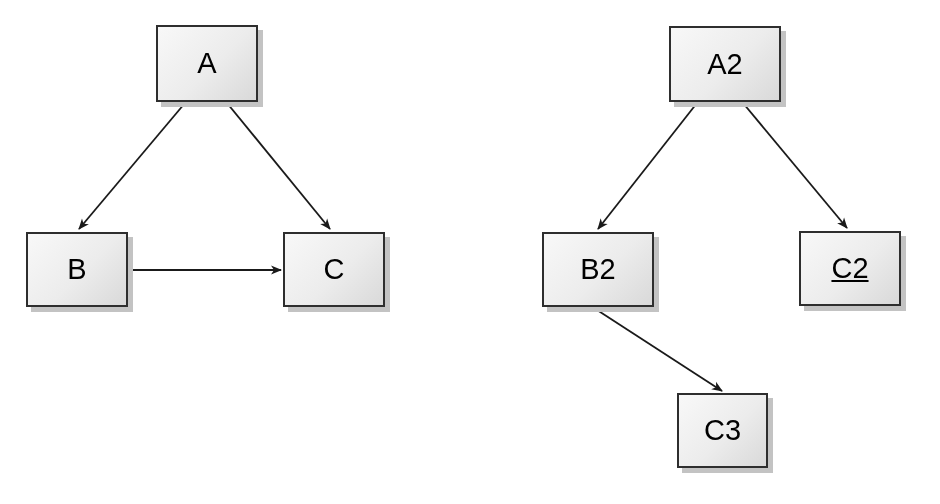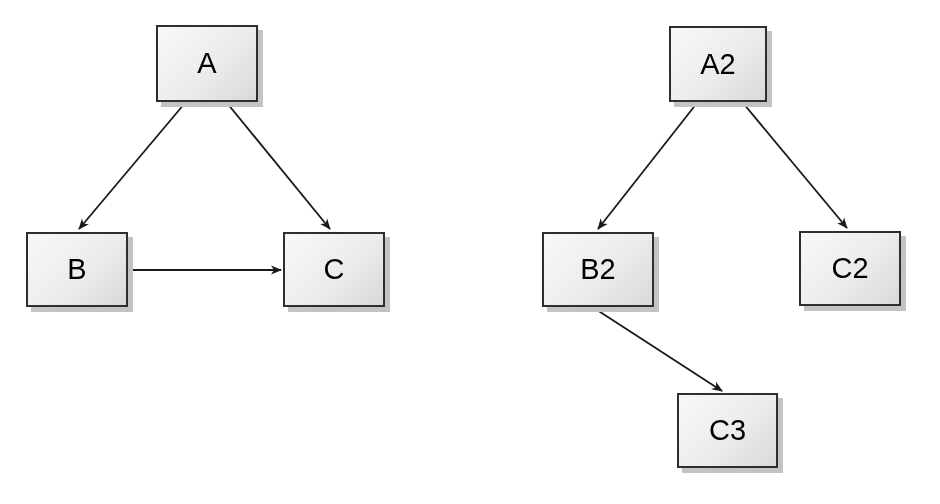"A2" div.node { width: 98px -> 112px }
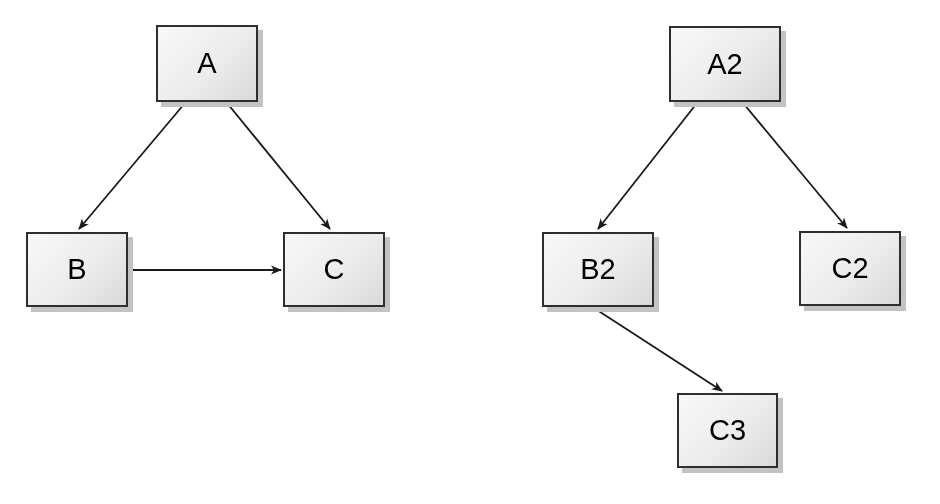"C2" div.node { text-decoration: none -> underline }
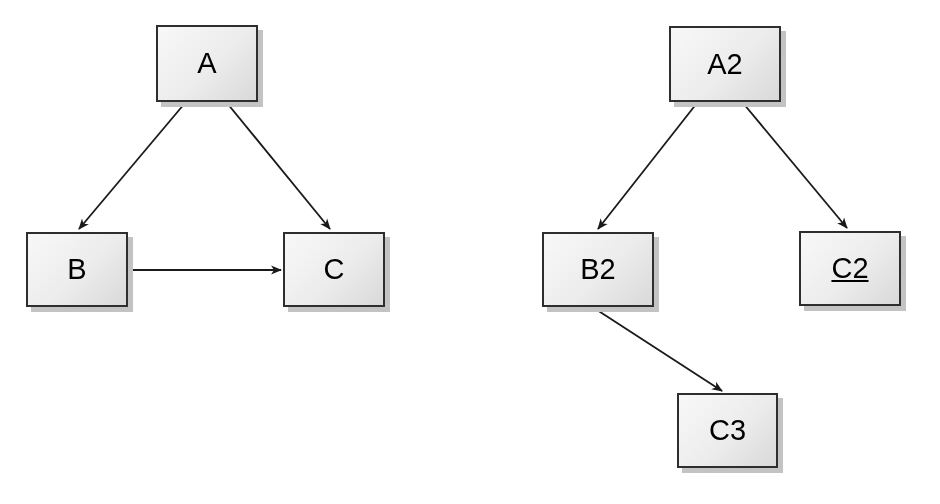"C3" div.node { width: 101px -> 91px }
